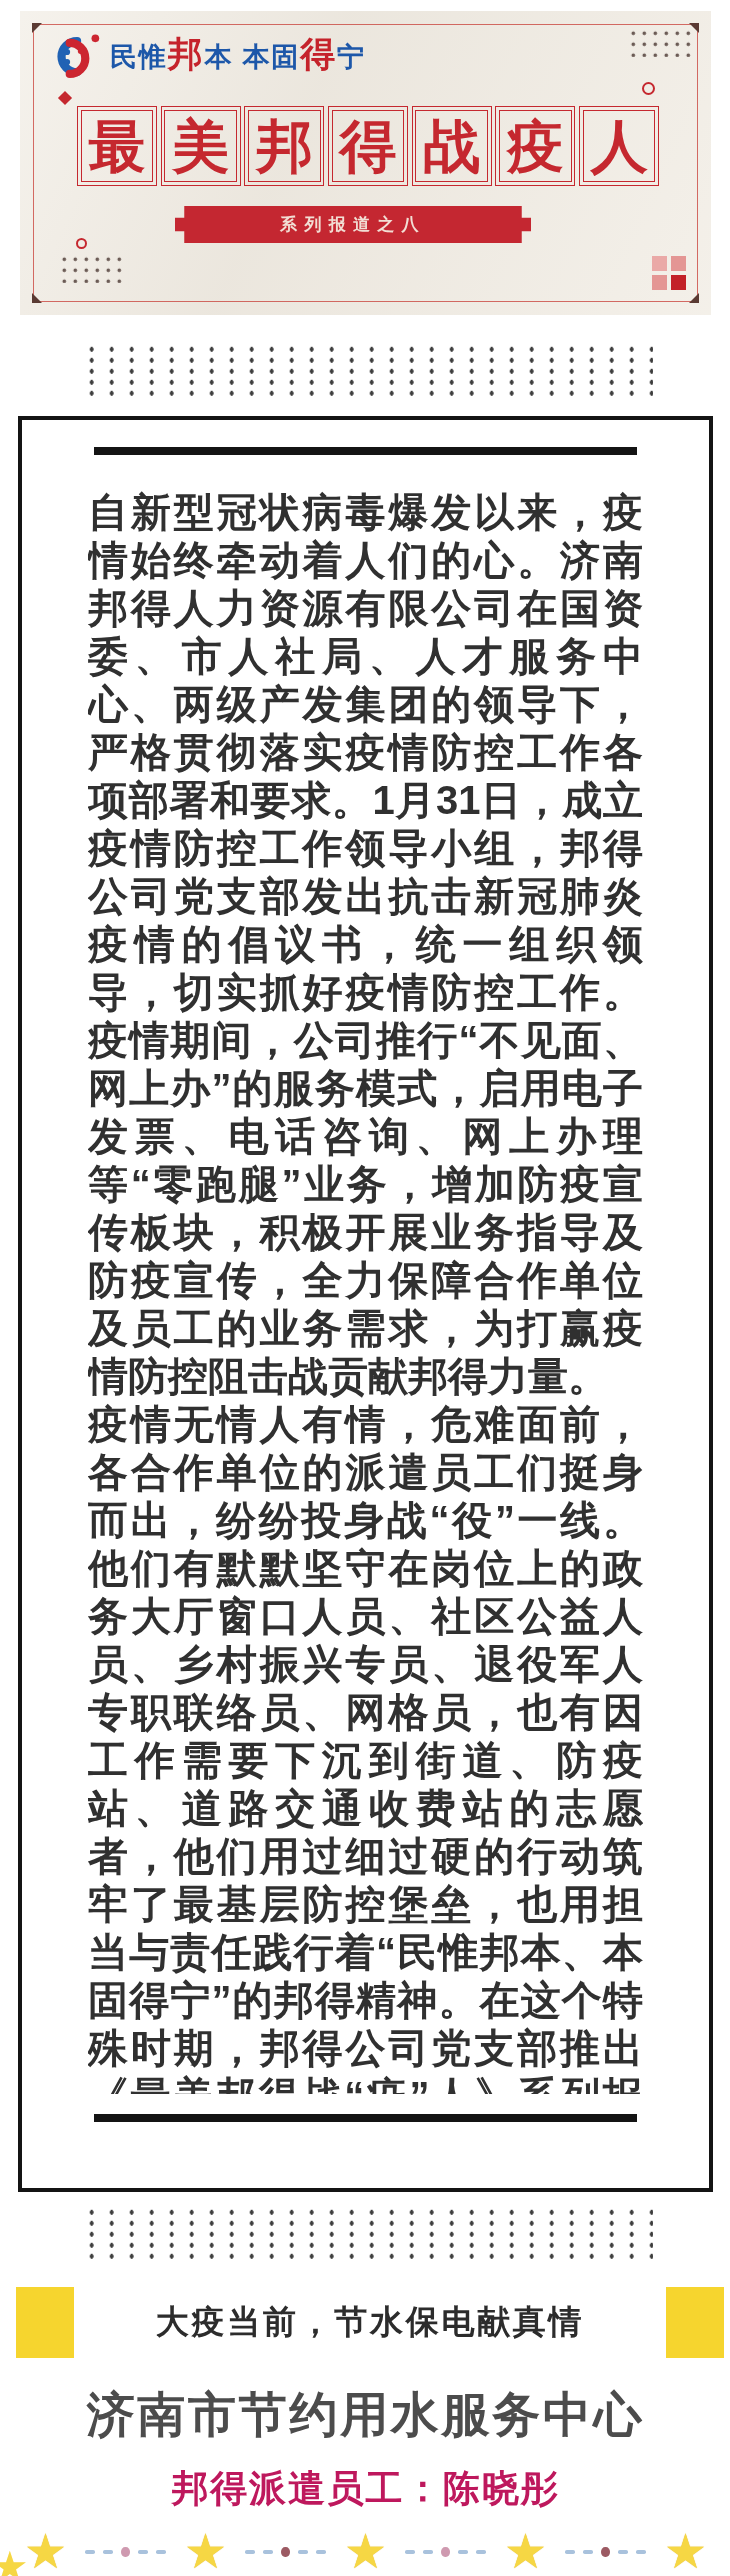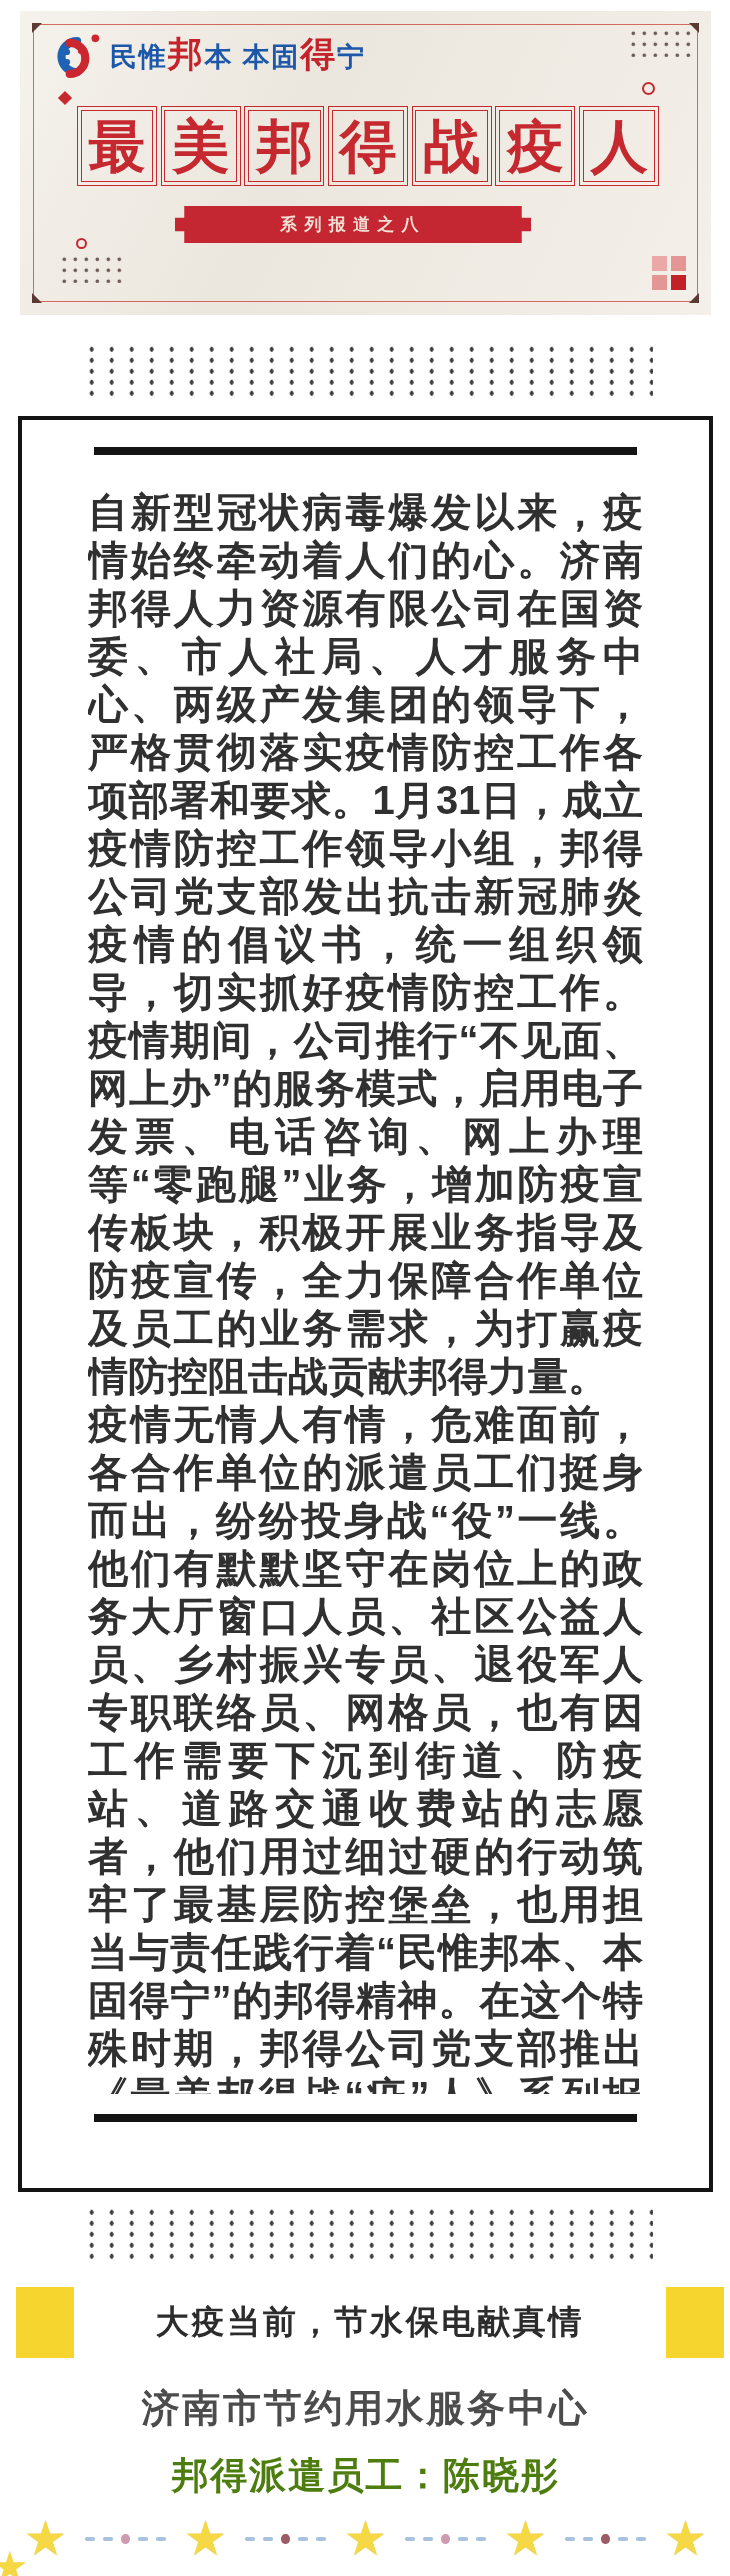"济南市节约用水服务中心" .org-line { font-size: 38px -> 48px }
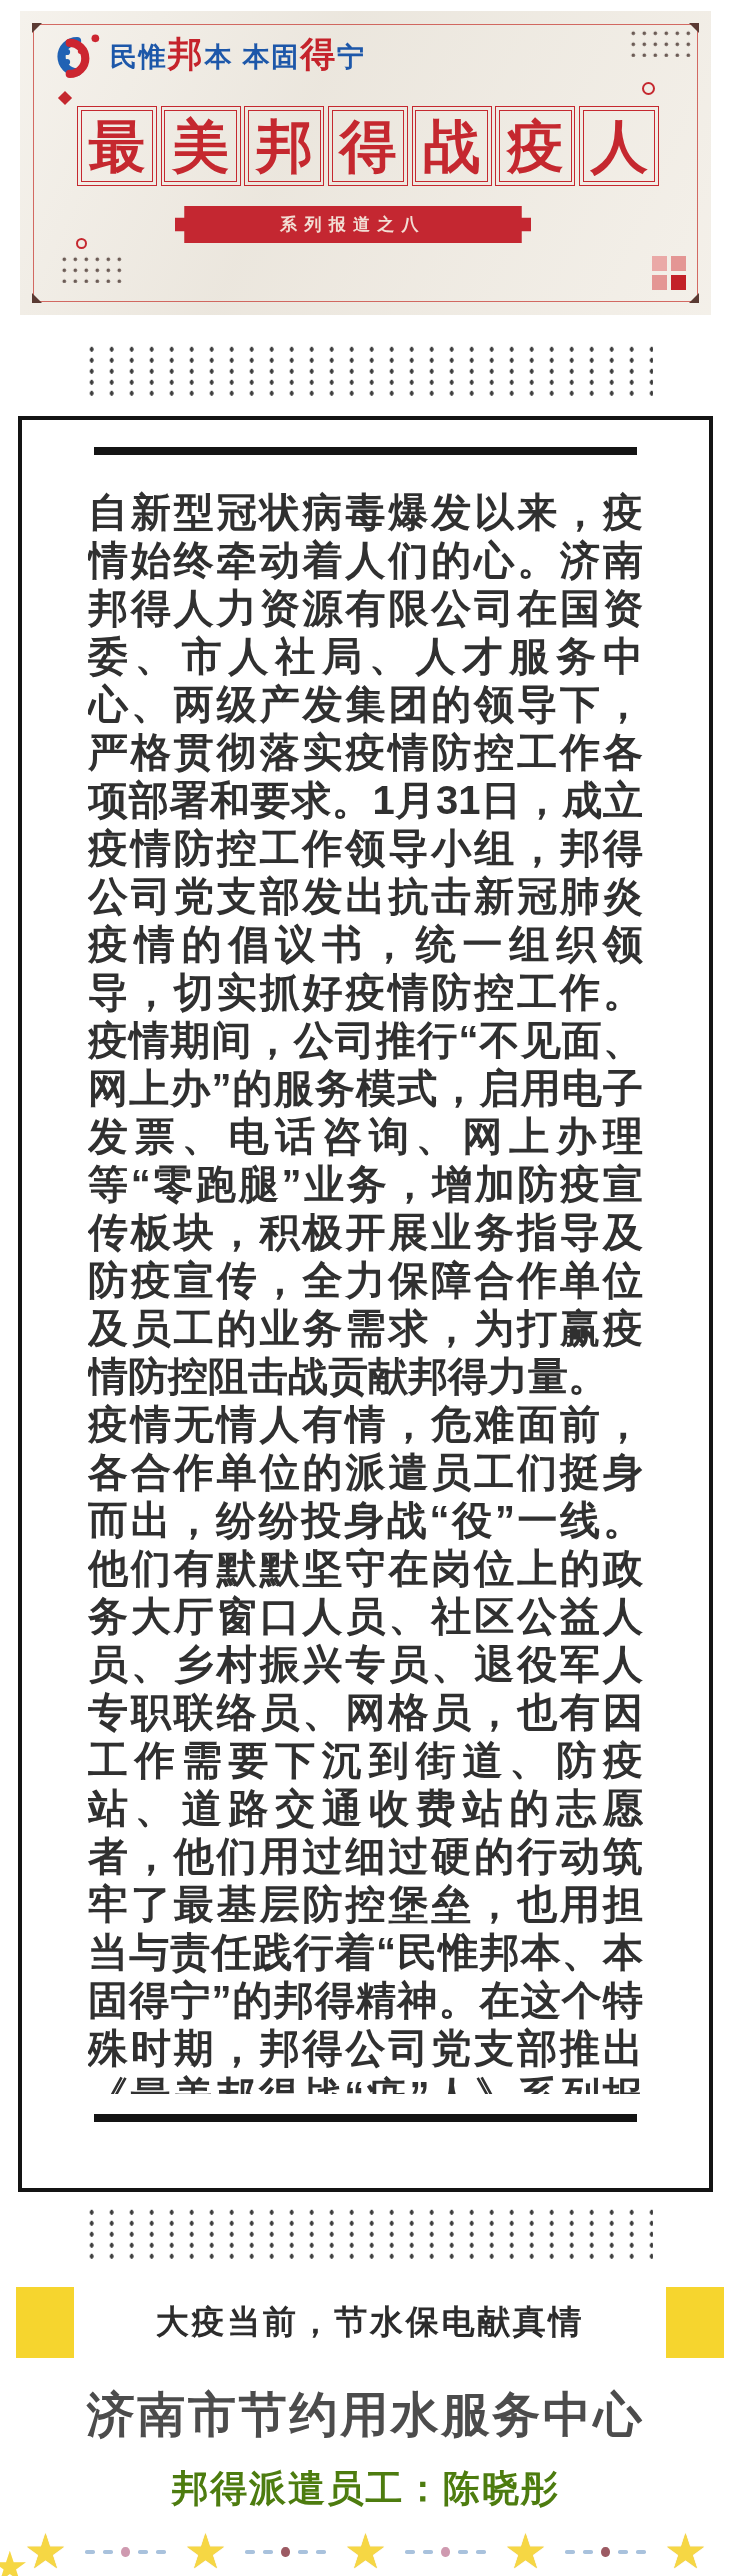"邦得派遣员工：陈晓彤" .emp-line { color: #4d7c0f -> #be185d }
